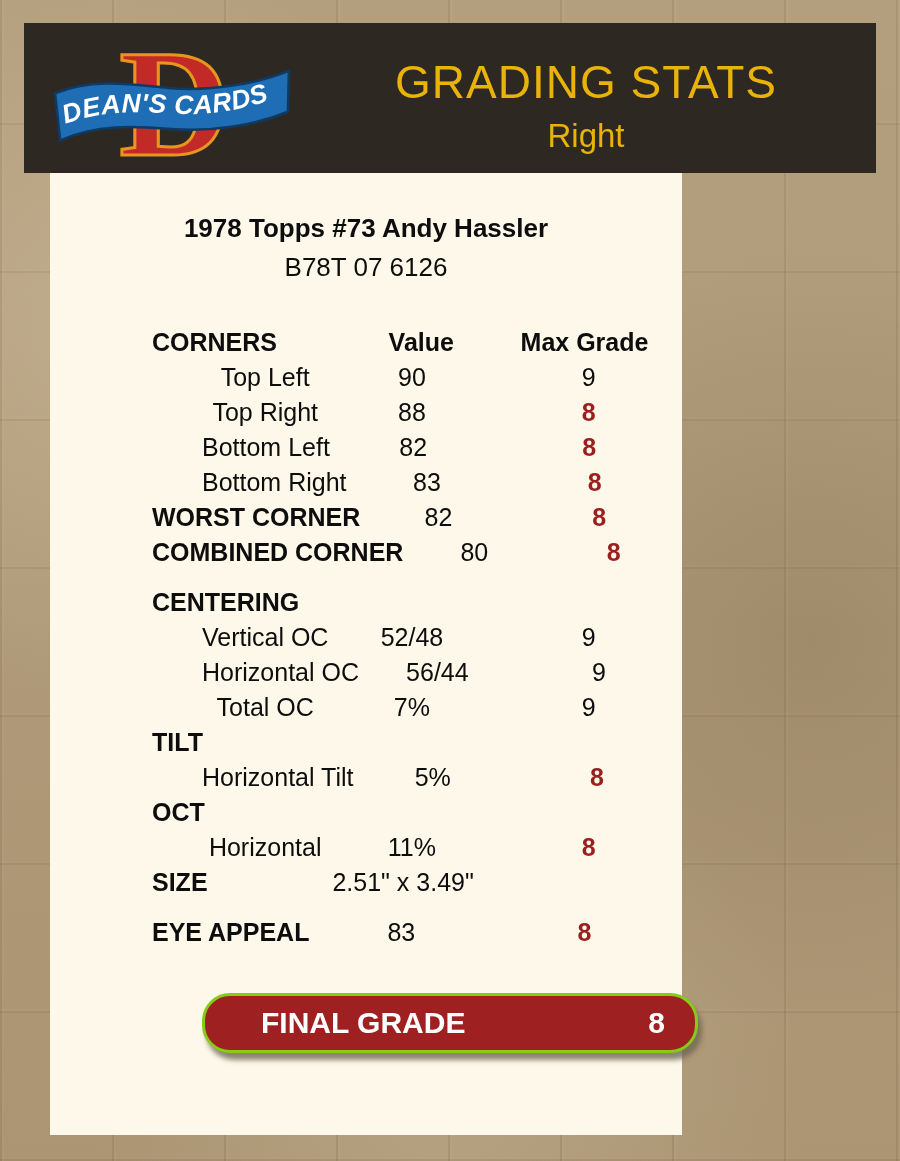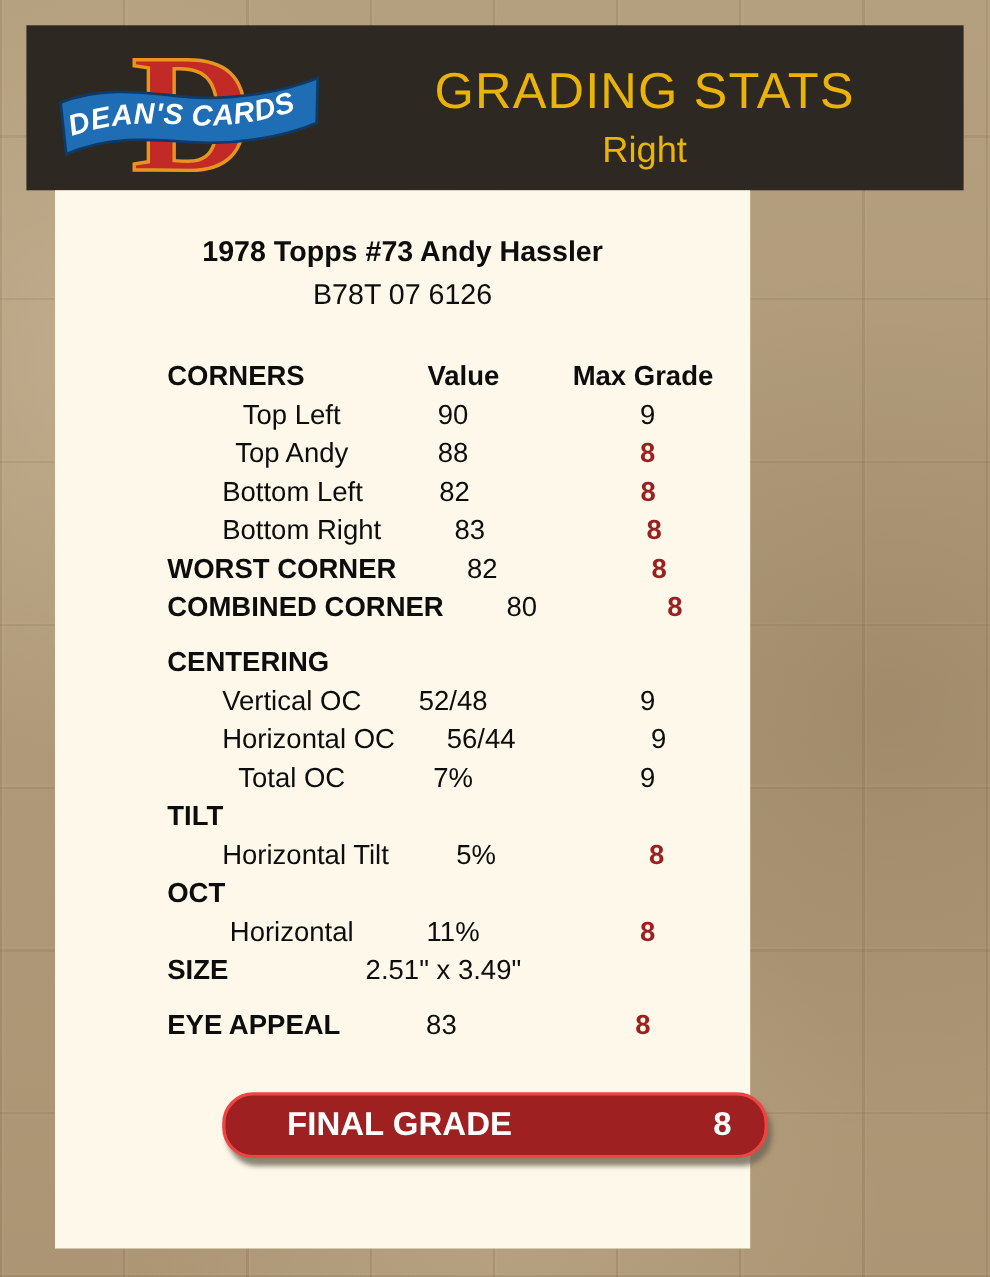"Top Andy" span.lbl { text: Andy -> Right }
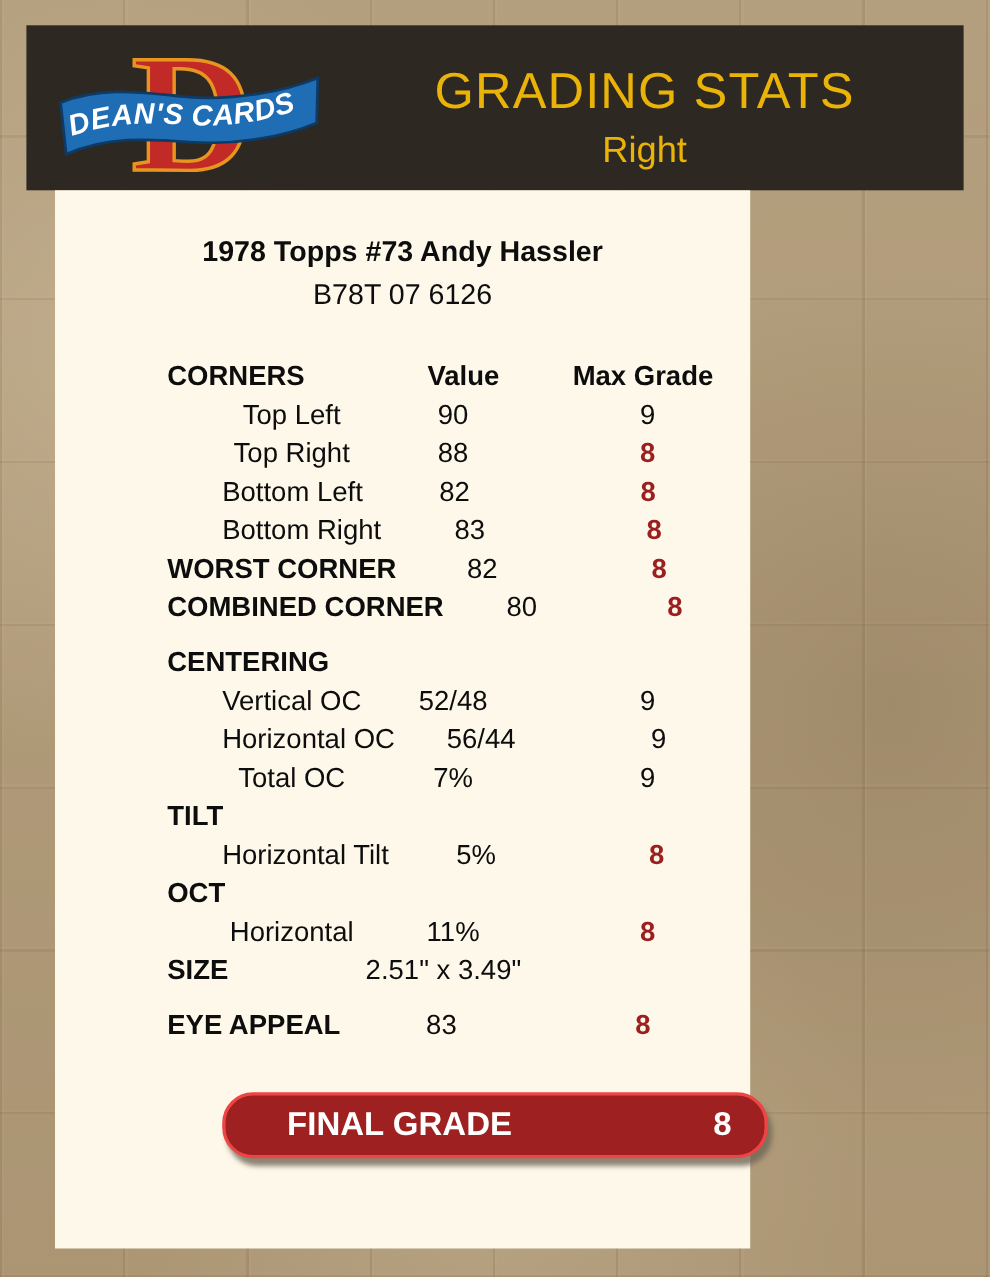"FINAL GRADE" .final-grade { border: 3px solid #ef4444 -> 3px solid #84cc16 }
